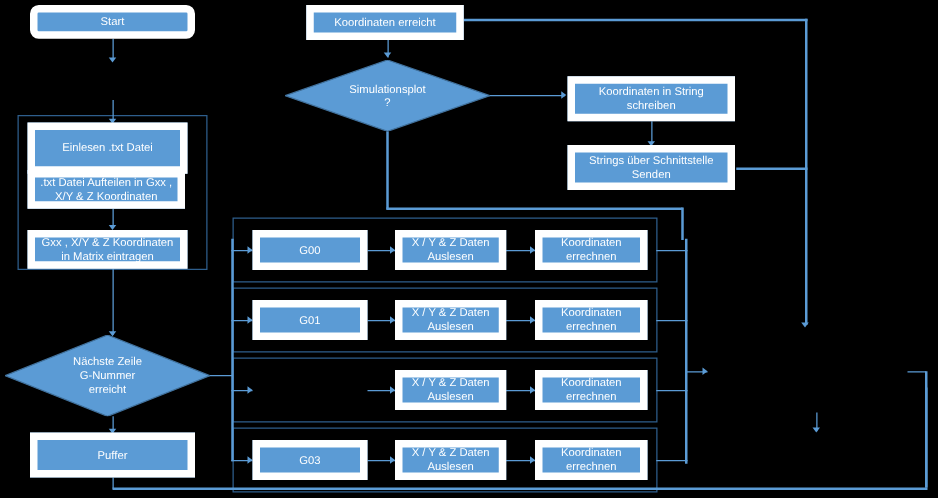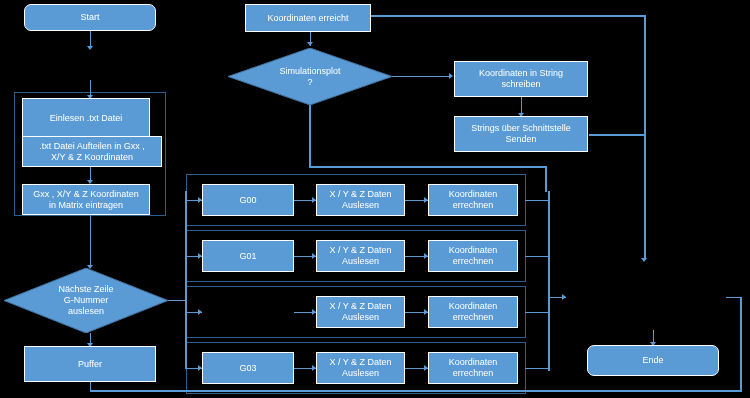"Start" .node { border: 1px solid #ffffff -> 6px solid #ffffff }
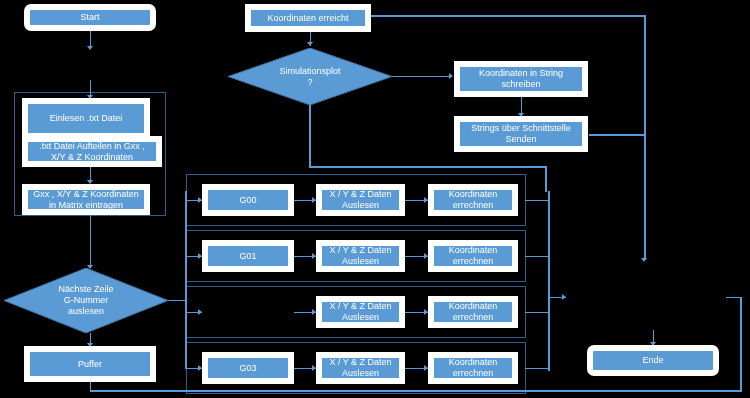".txt Datei Aufteilen in Gxx" div.node { width: 140px -> 126px }
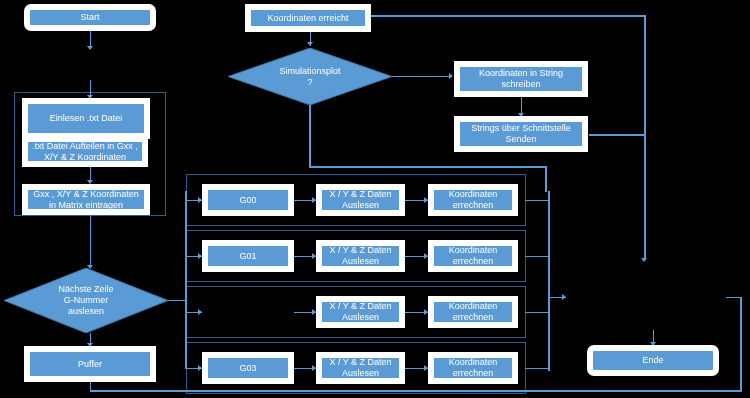"Nächste Zeile" div.dlabel { text: auslesen -> erreicht }
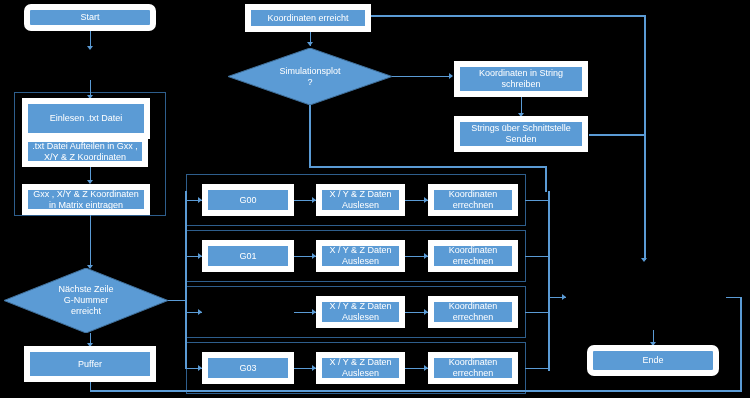"Ende" div.node { html: <div> <span>Ende</span> </div> -> none }
